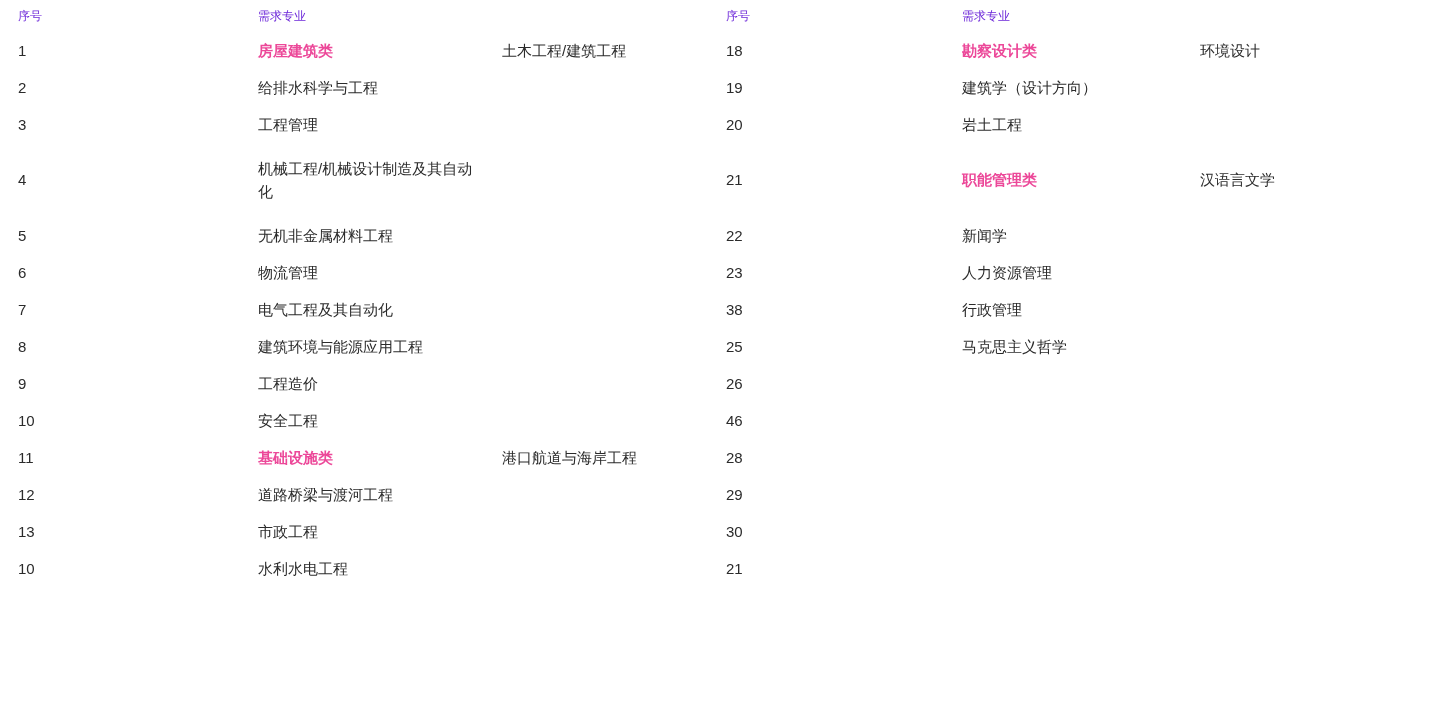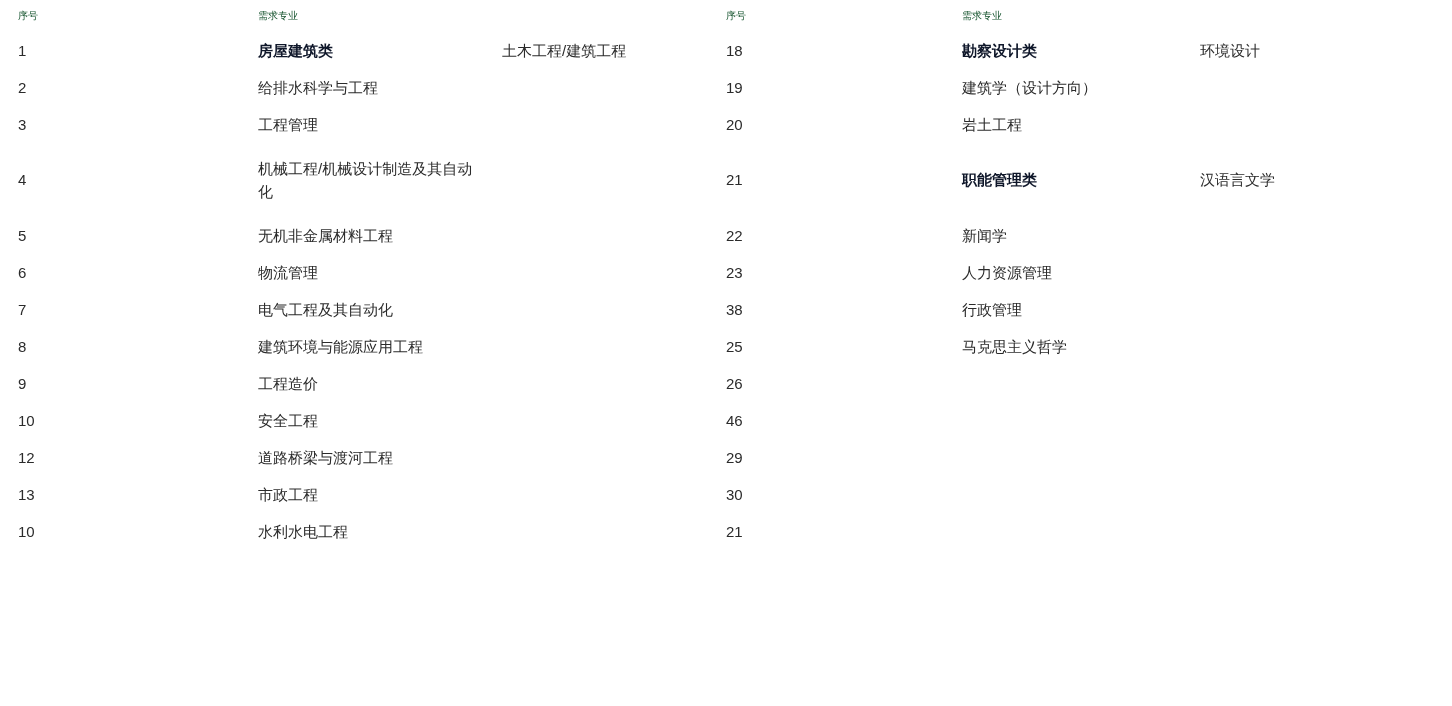"序号" .hdr-row th { color: #14532d -> #6d28d9; font-size: 10px -> 12px }
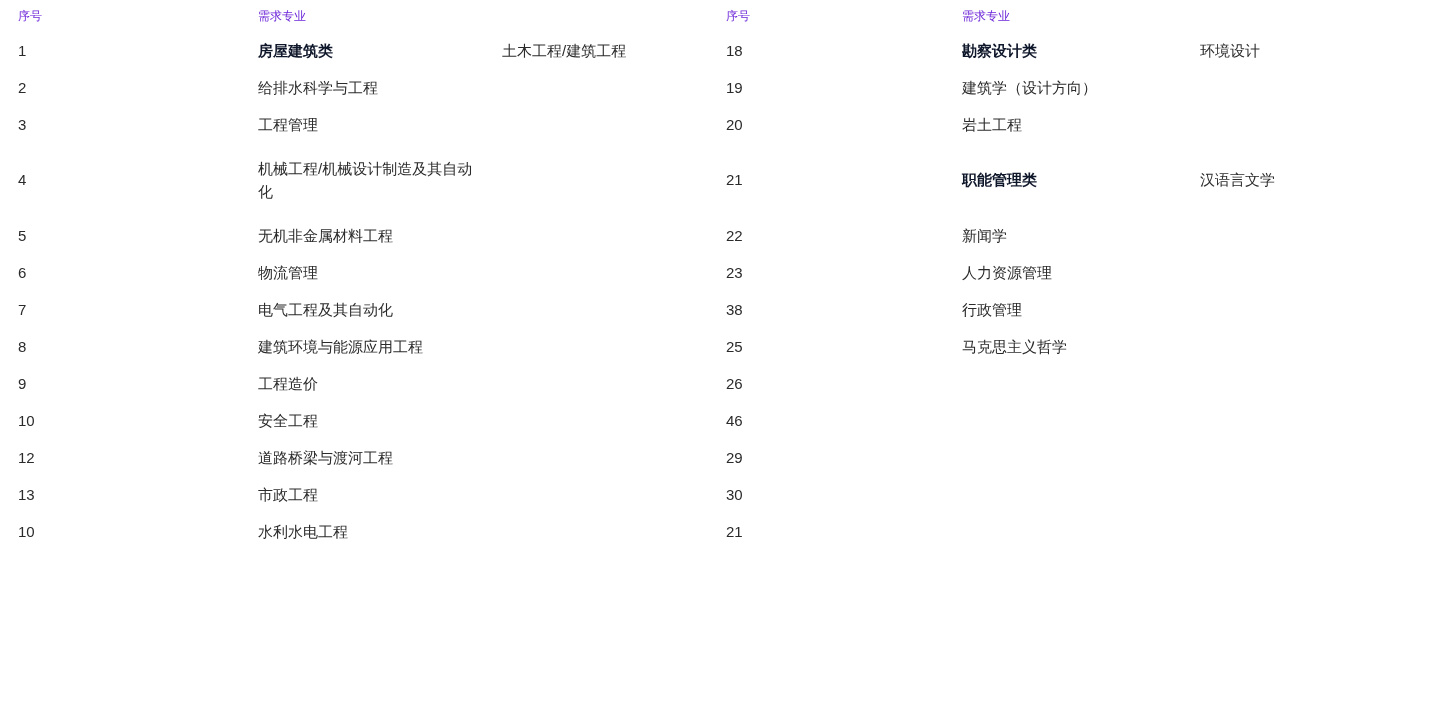"房屋建筑类" .bold { color: #0f172a -> #ec4899 }
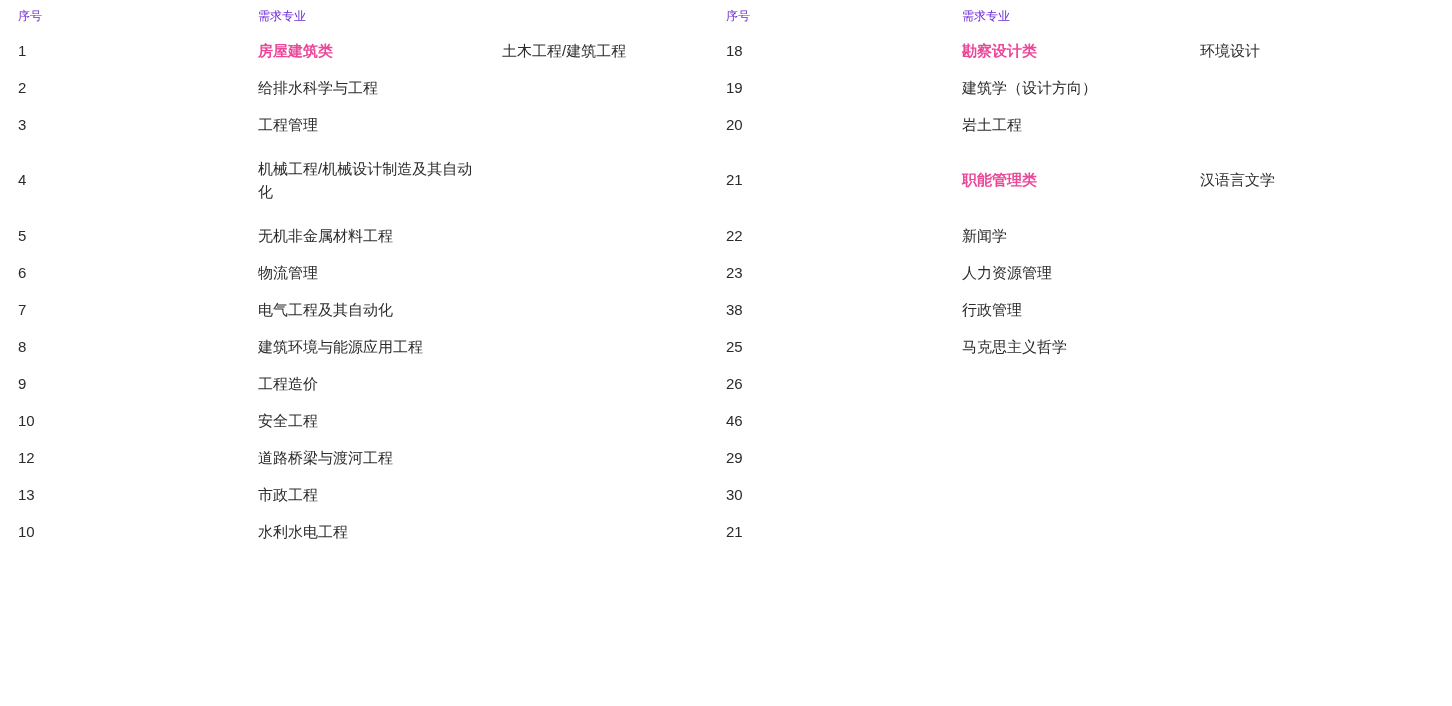"11" tr.row-normal { html: none -> <tr> <td> <div>11</div> </td> <td> <div>基础设施类</div> </td> <td> <div>港口航道与海岸工程</div> </td> <td> <div>28</div> </td> <td> <div></div> </td> <td> <div></div> </td> </tr> }
